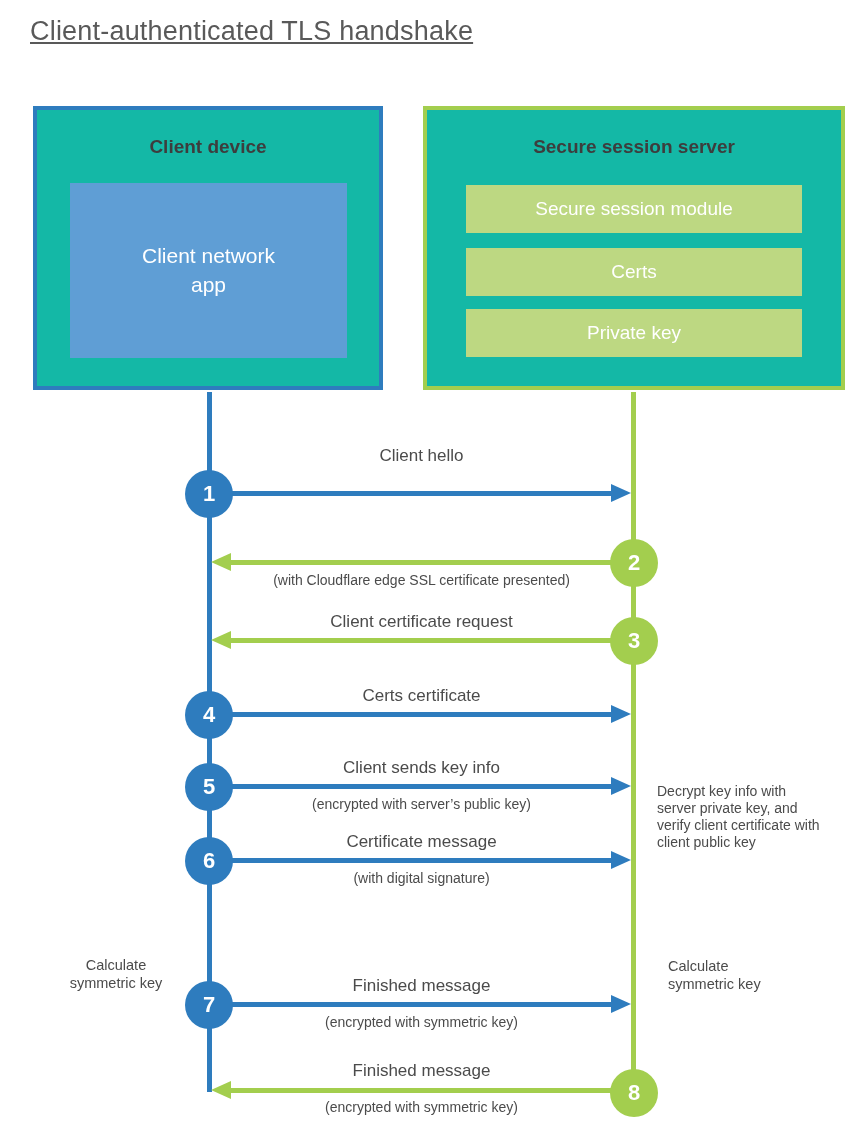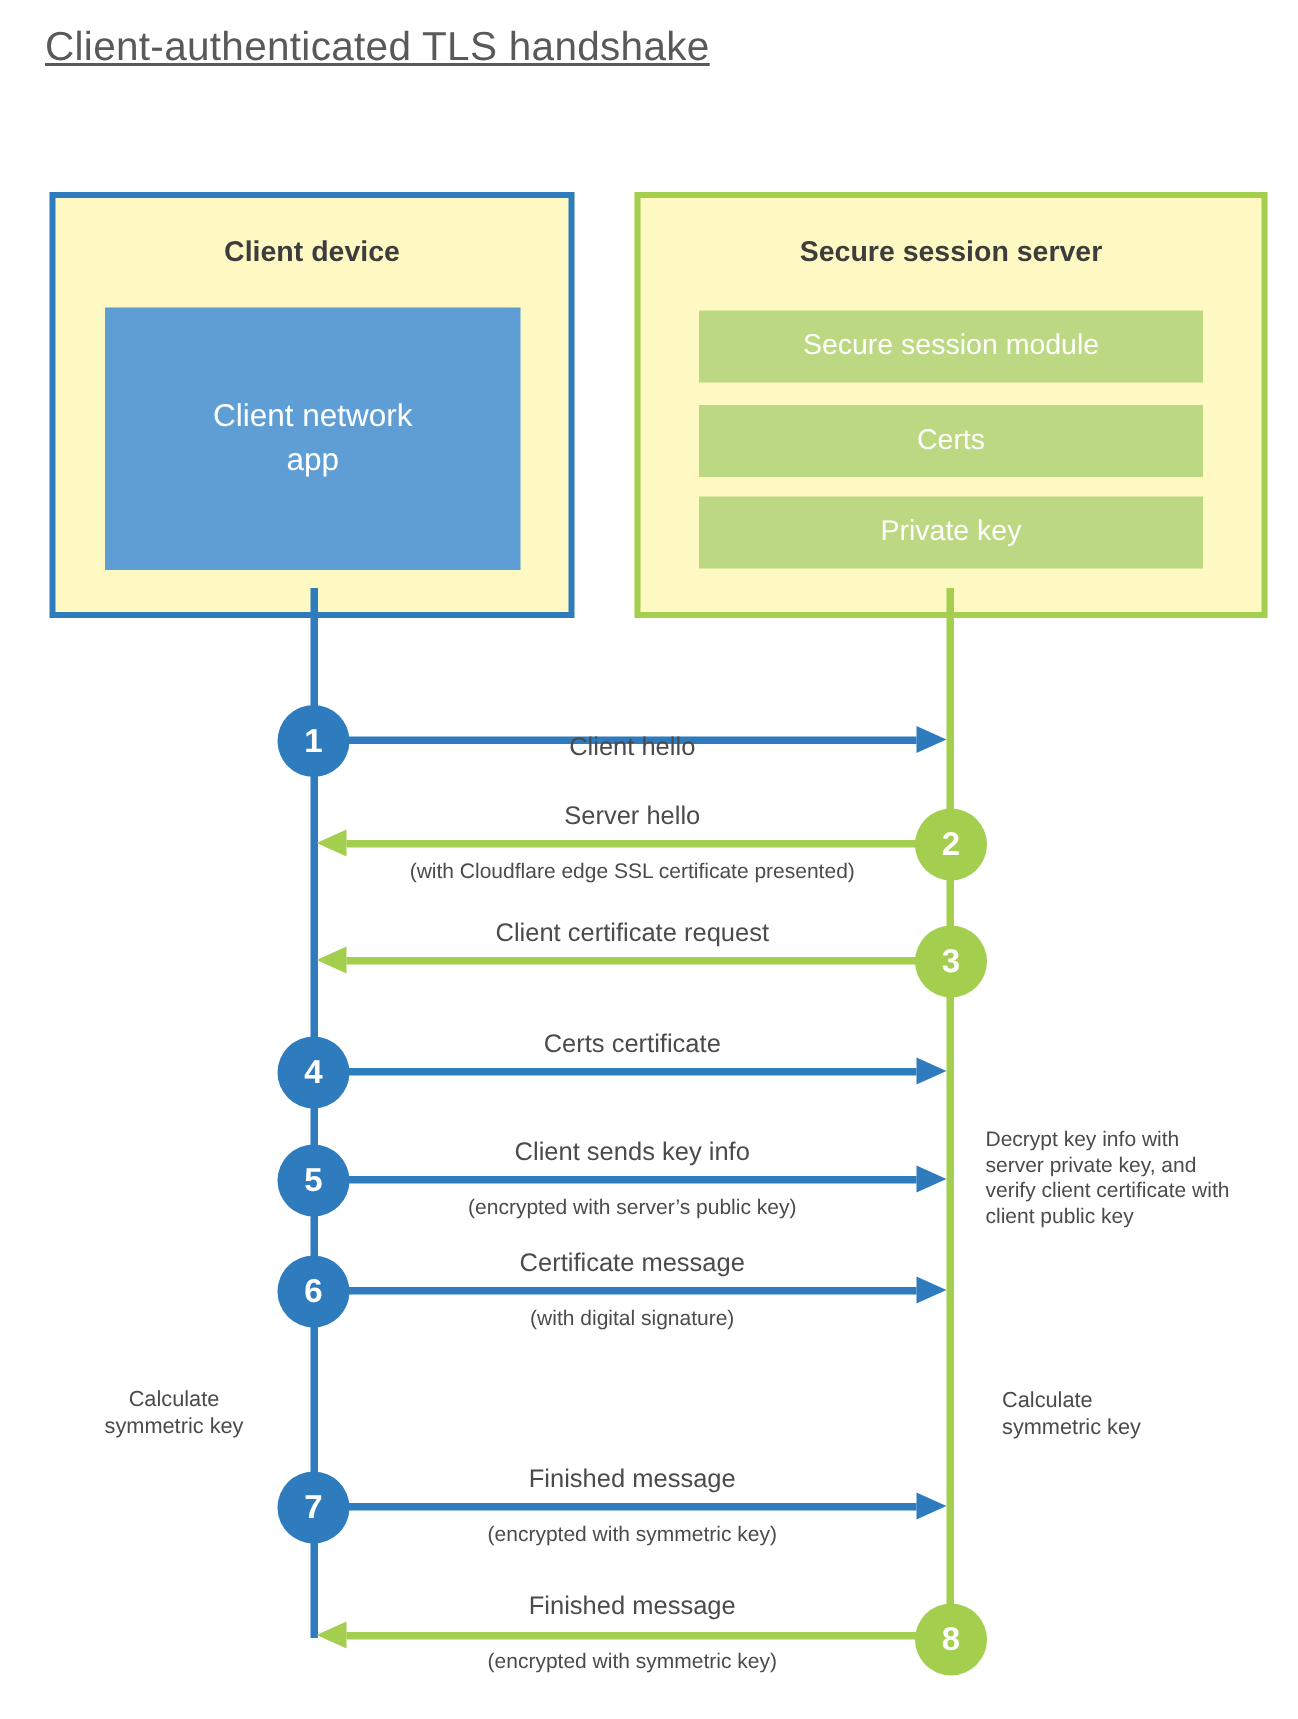"Client device" .device-box { background: #fef9c3 -> #14b8a6; top: 128px -> 106px }
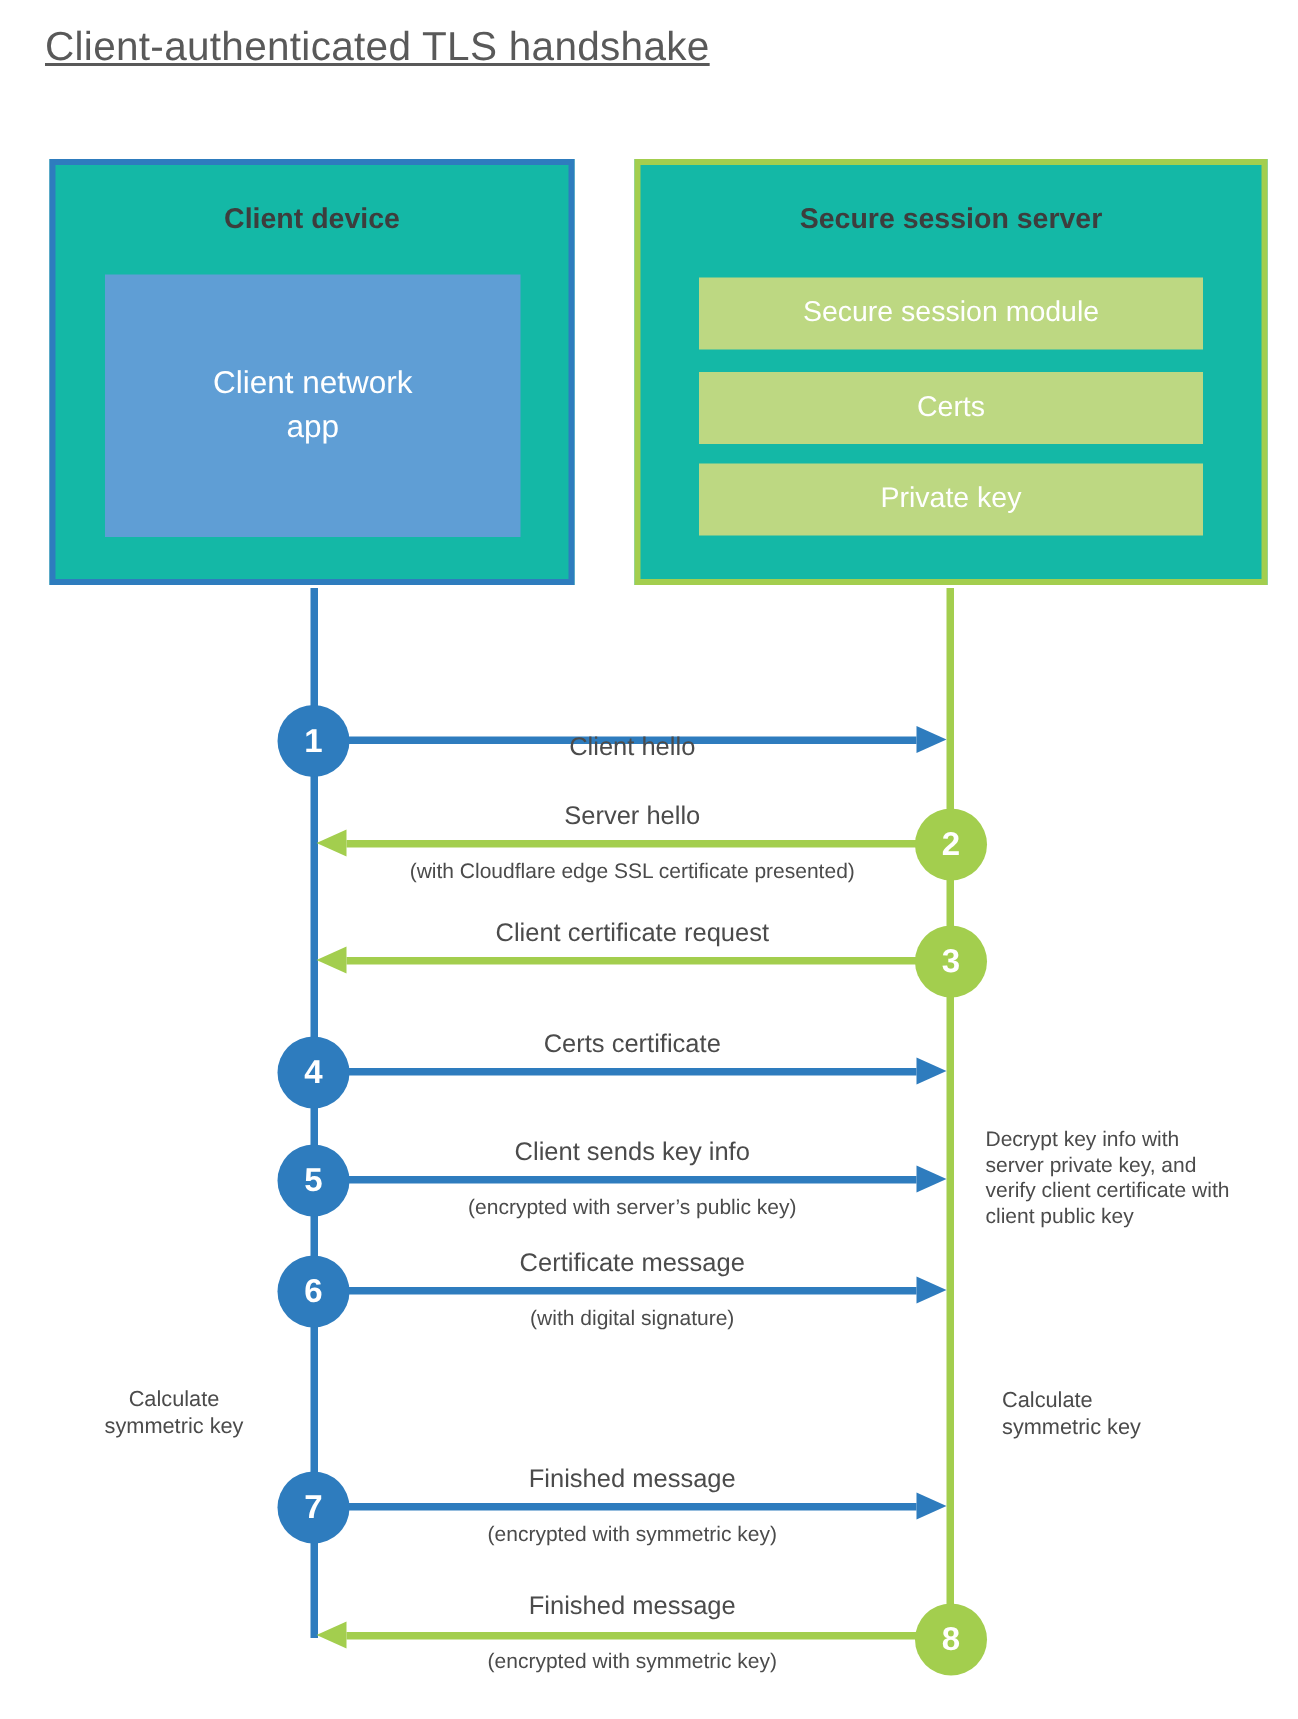"Client hello" div.msg-label { top: 488px -> 446px }
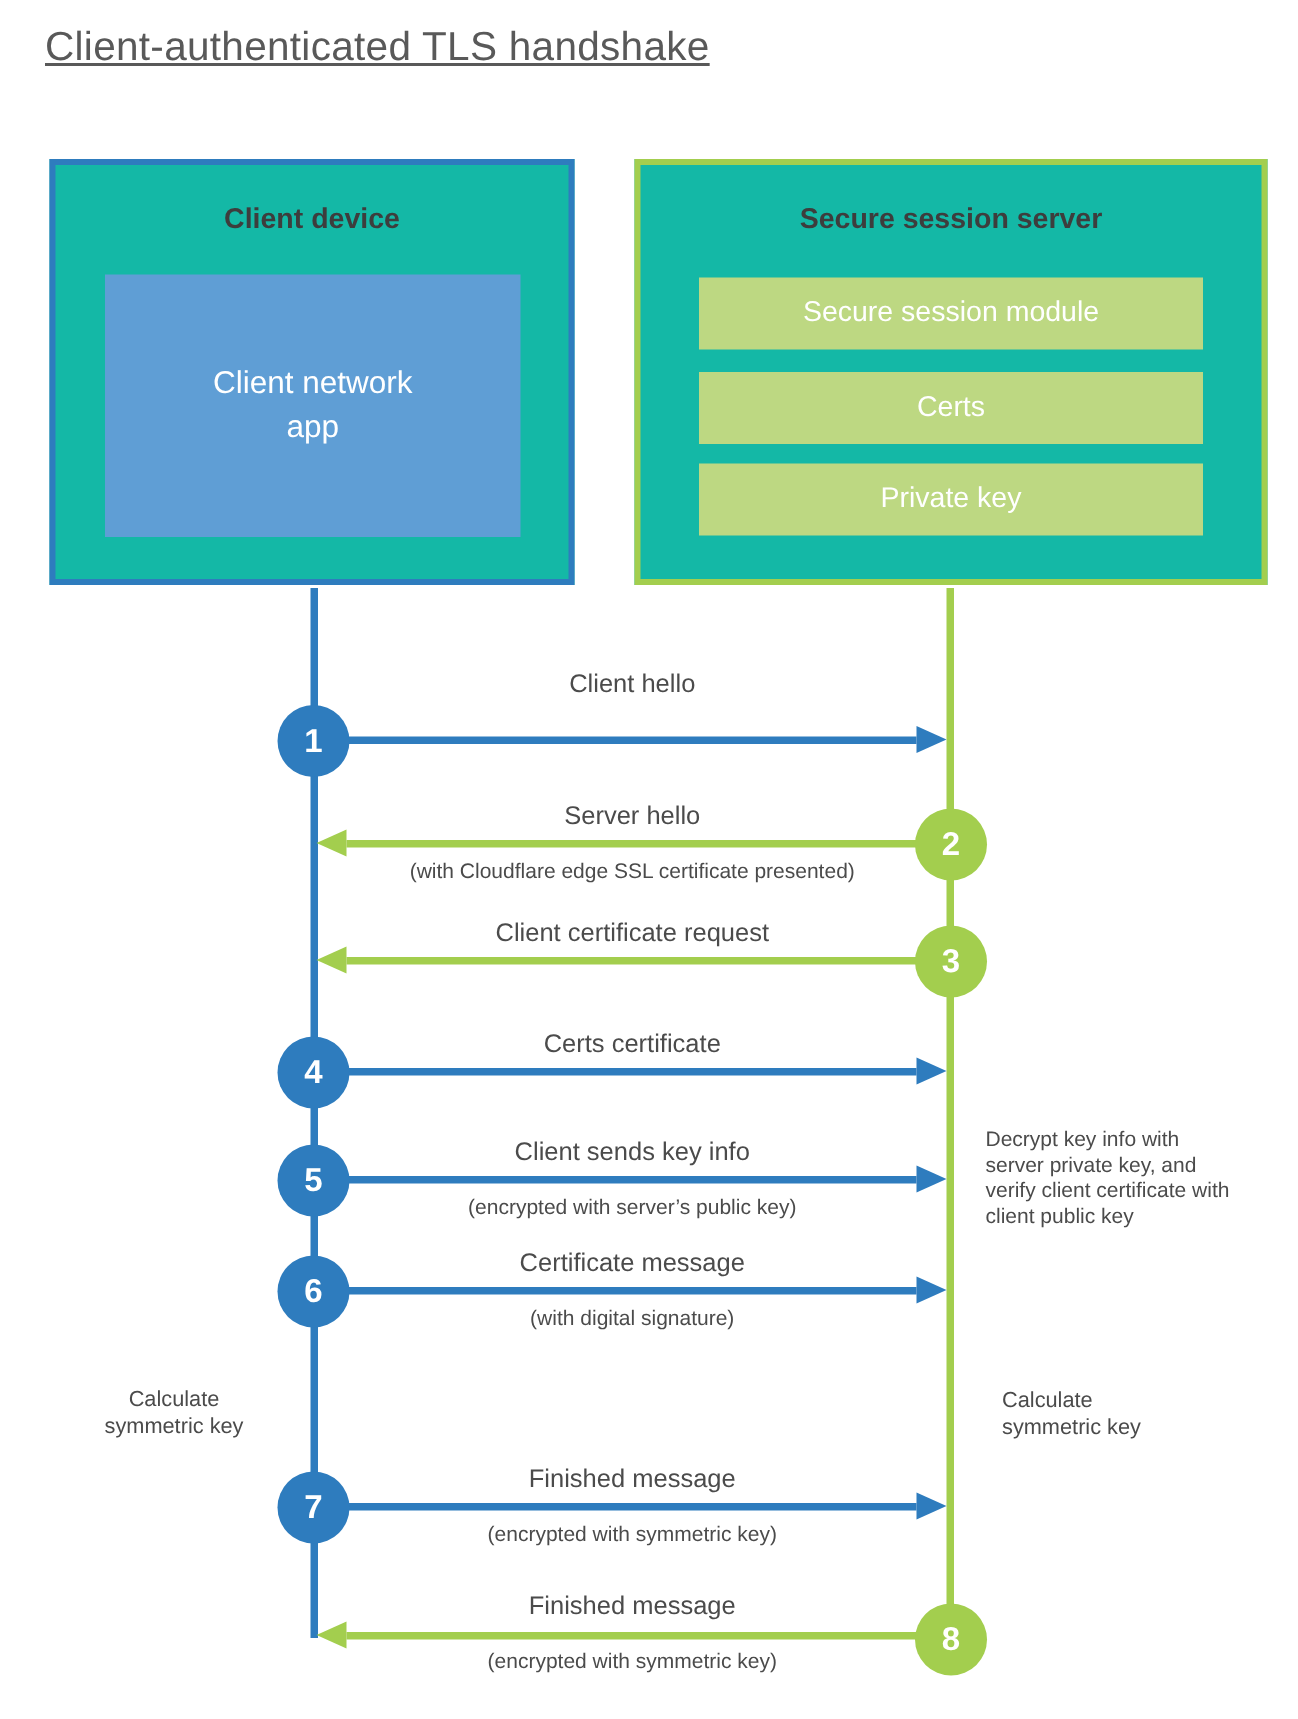"Server hello" div.msg-label { html: <div>Server hello</div> -> none }
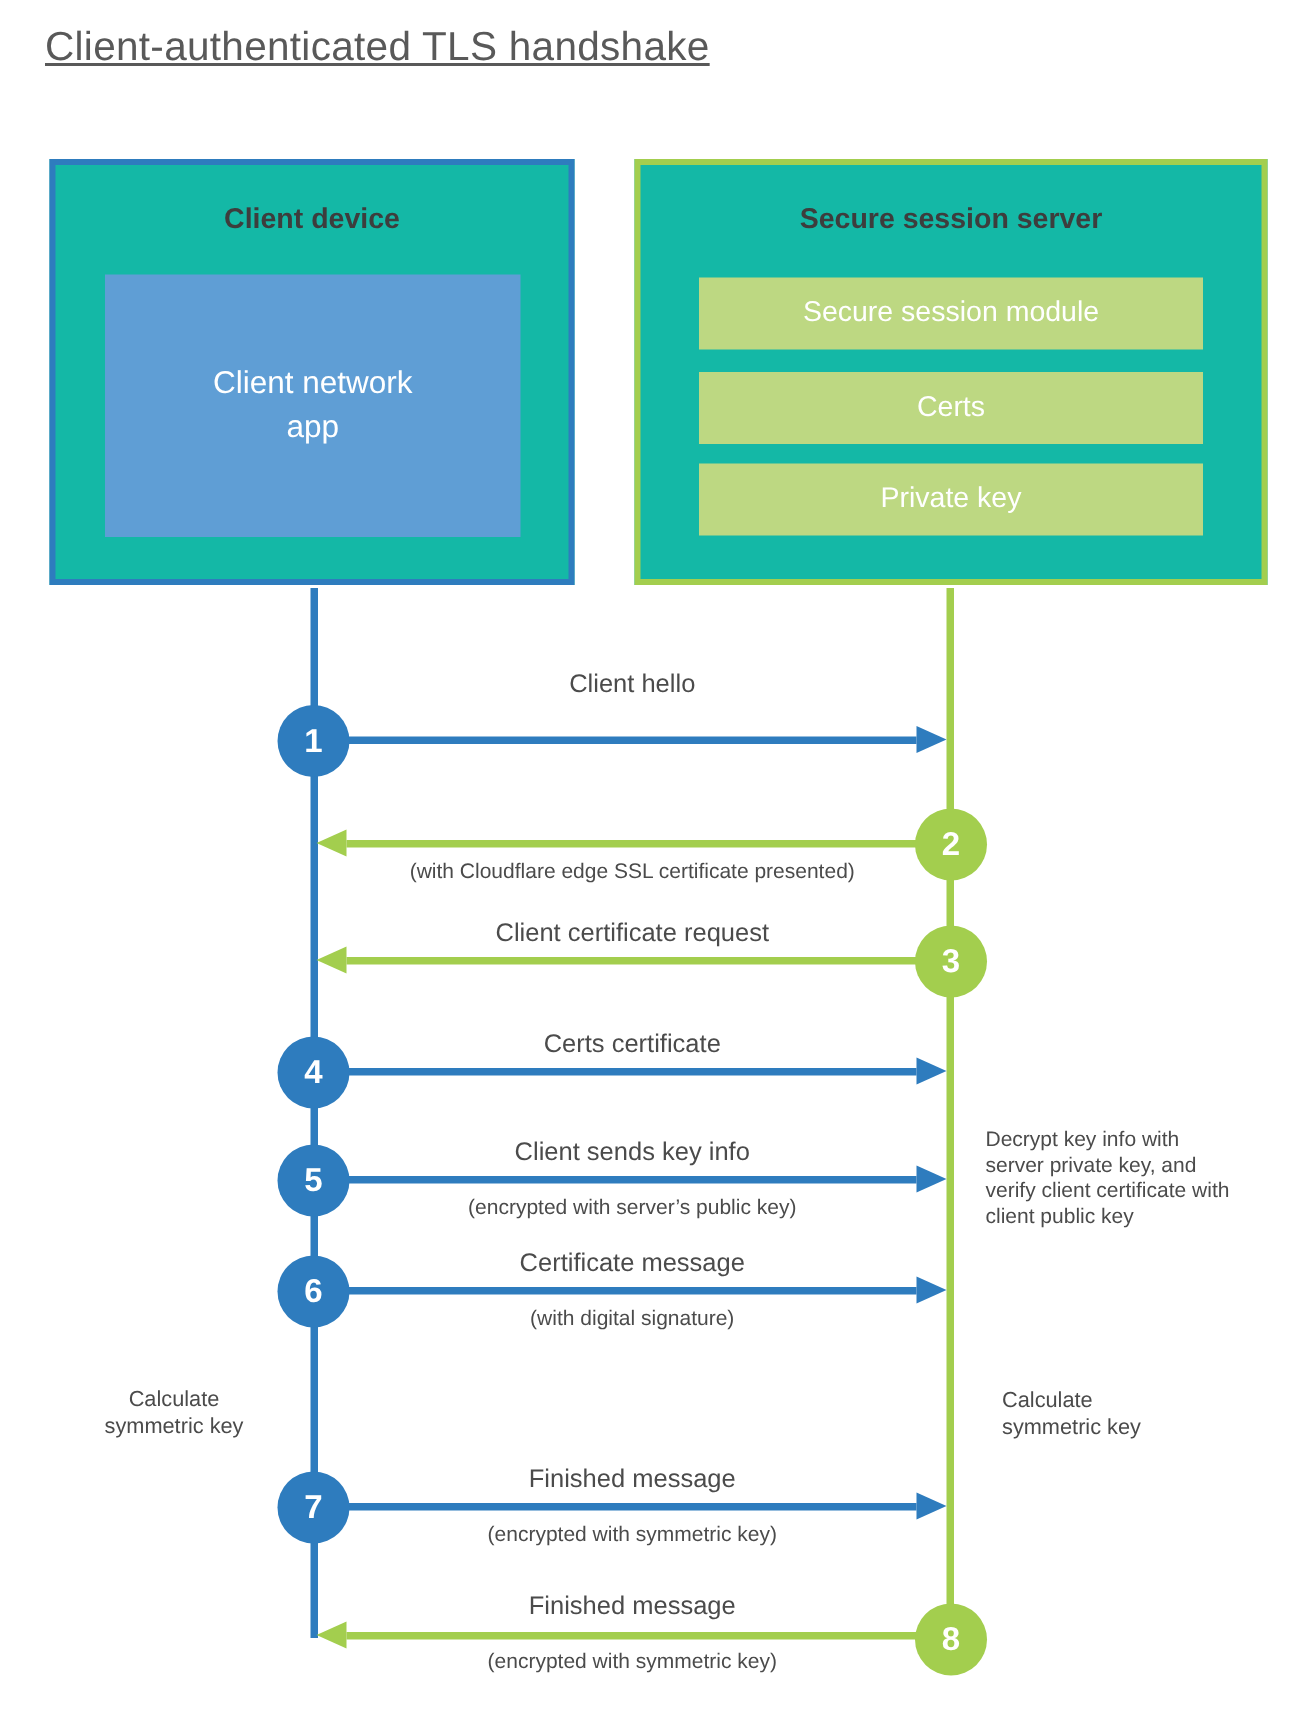"Decrypt key info with server" .side-note { margin-top: none -> 32px }
